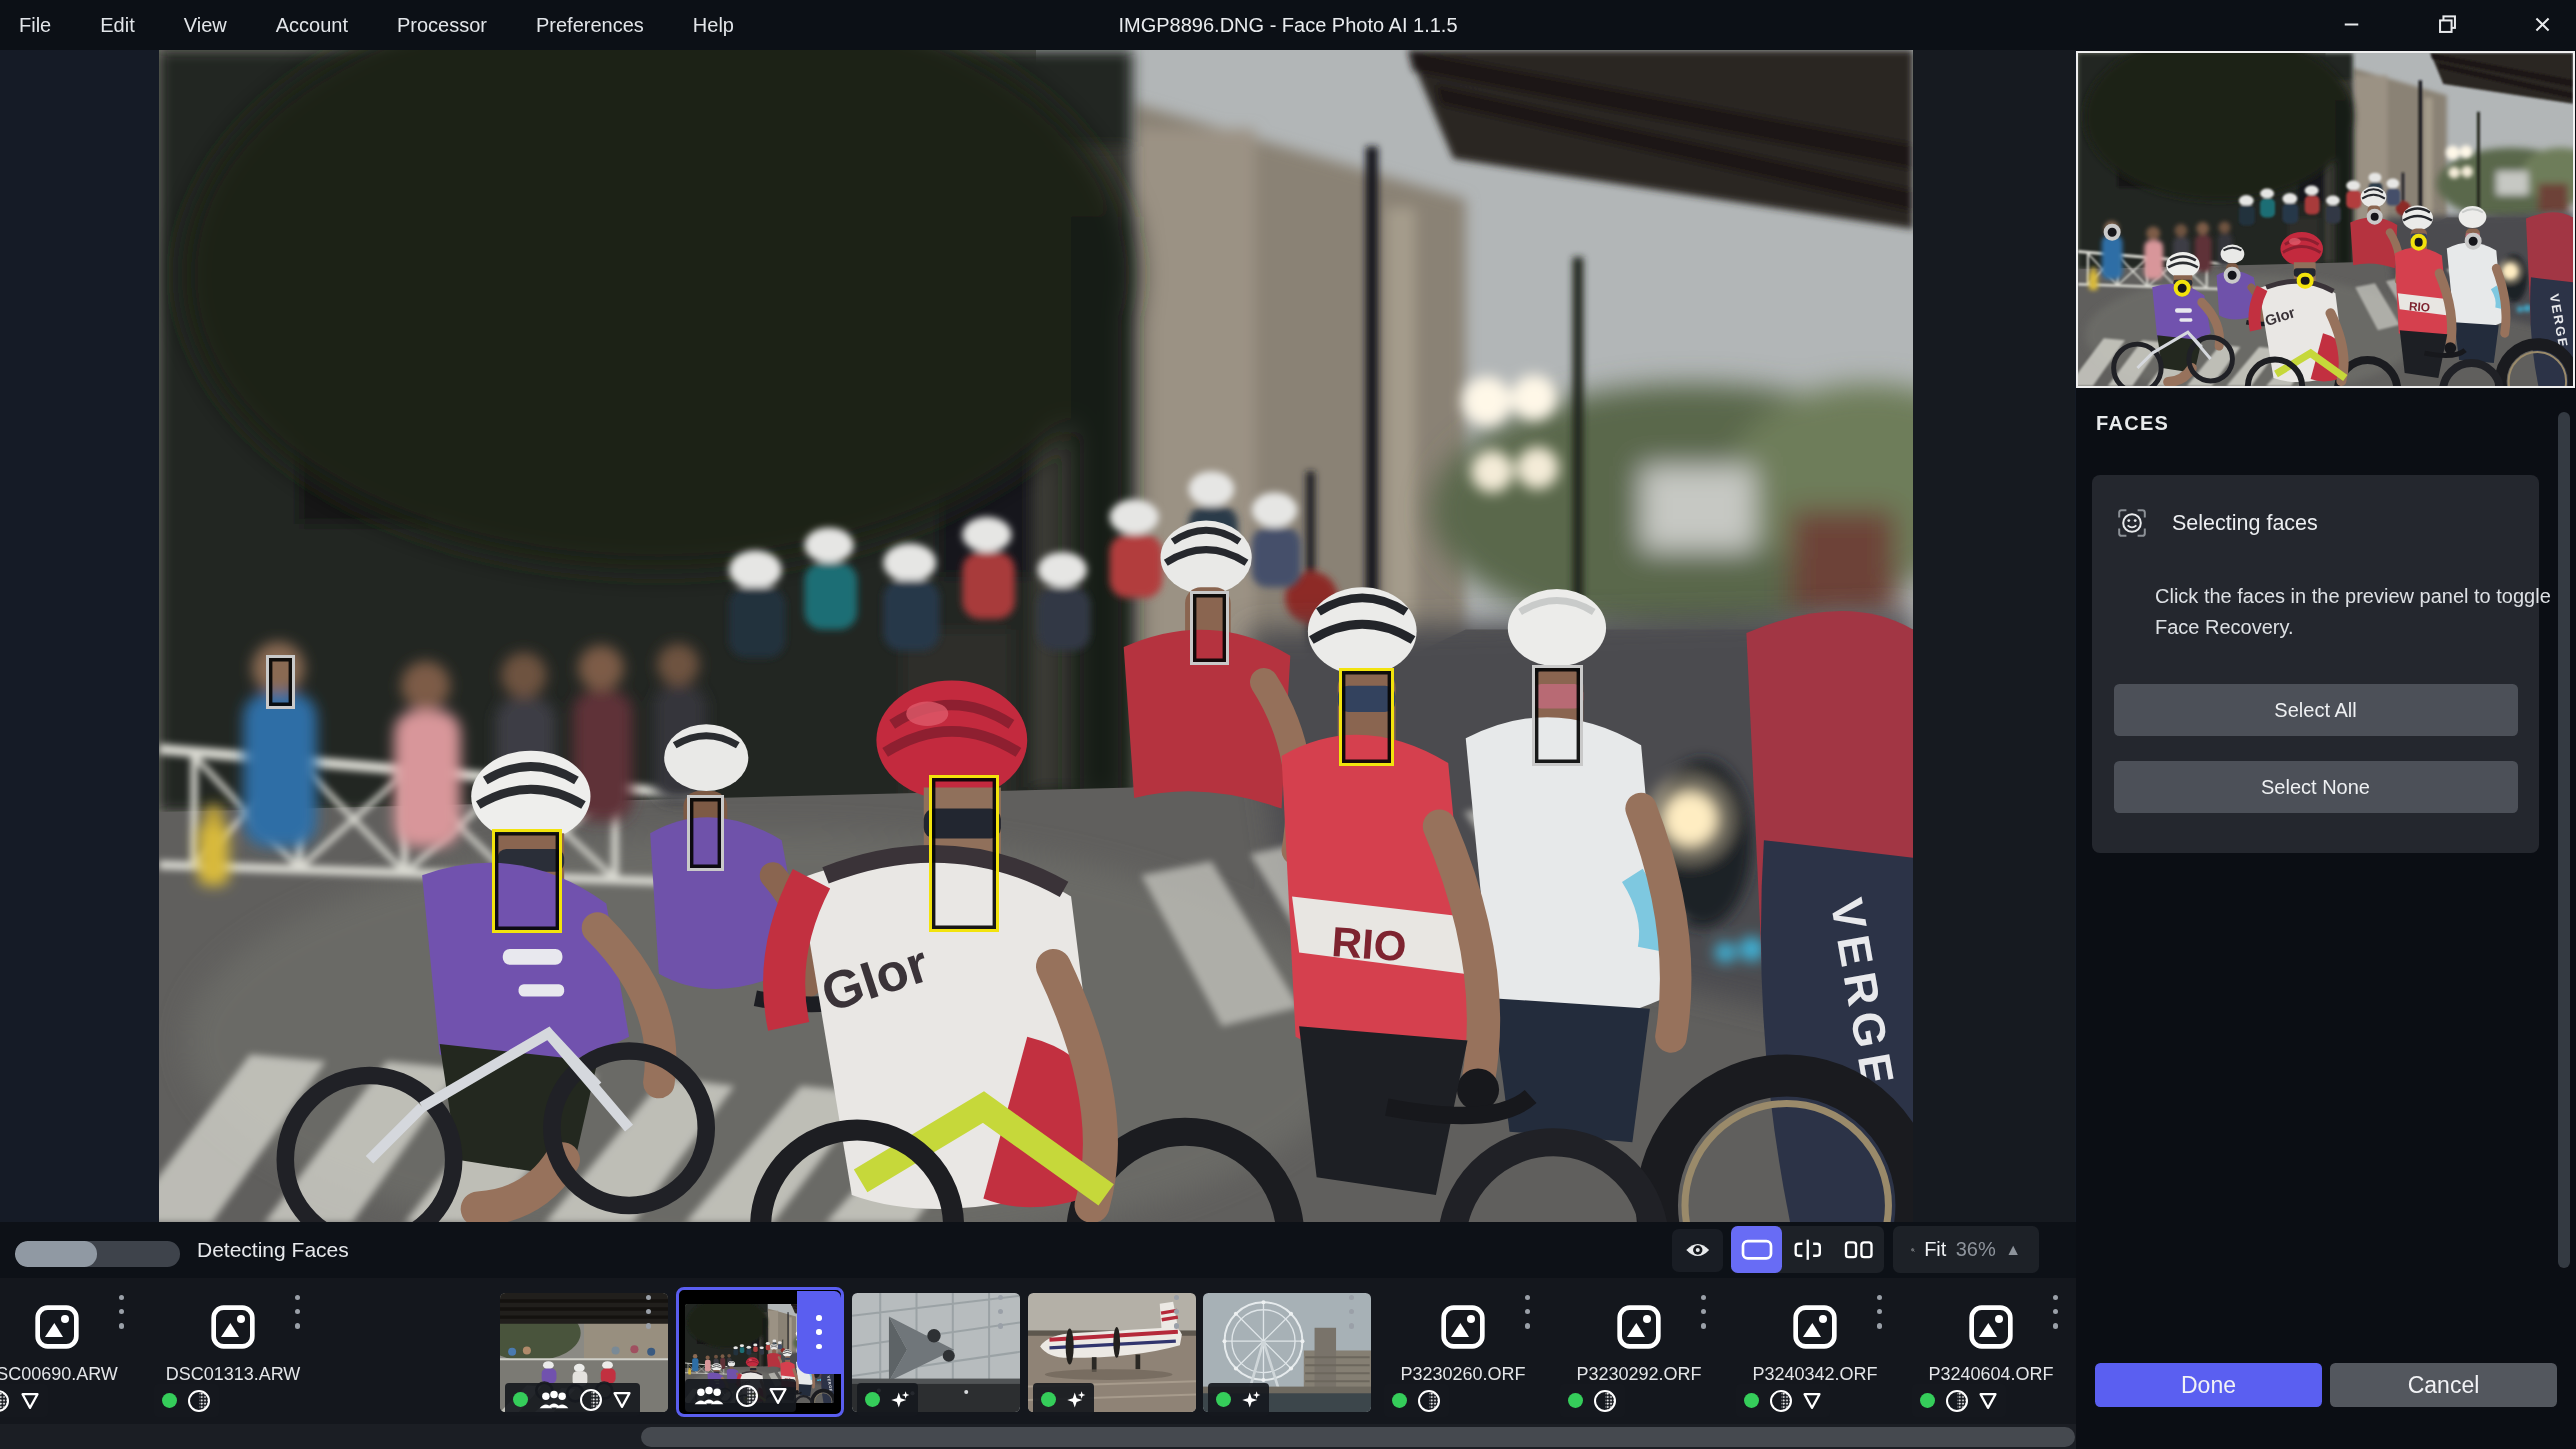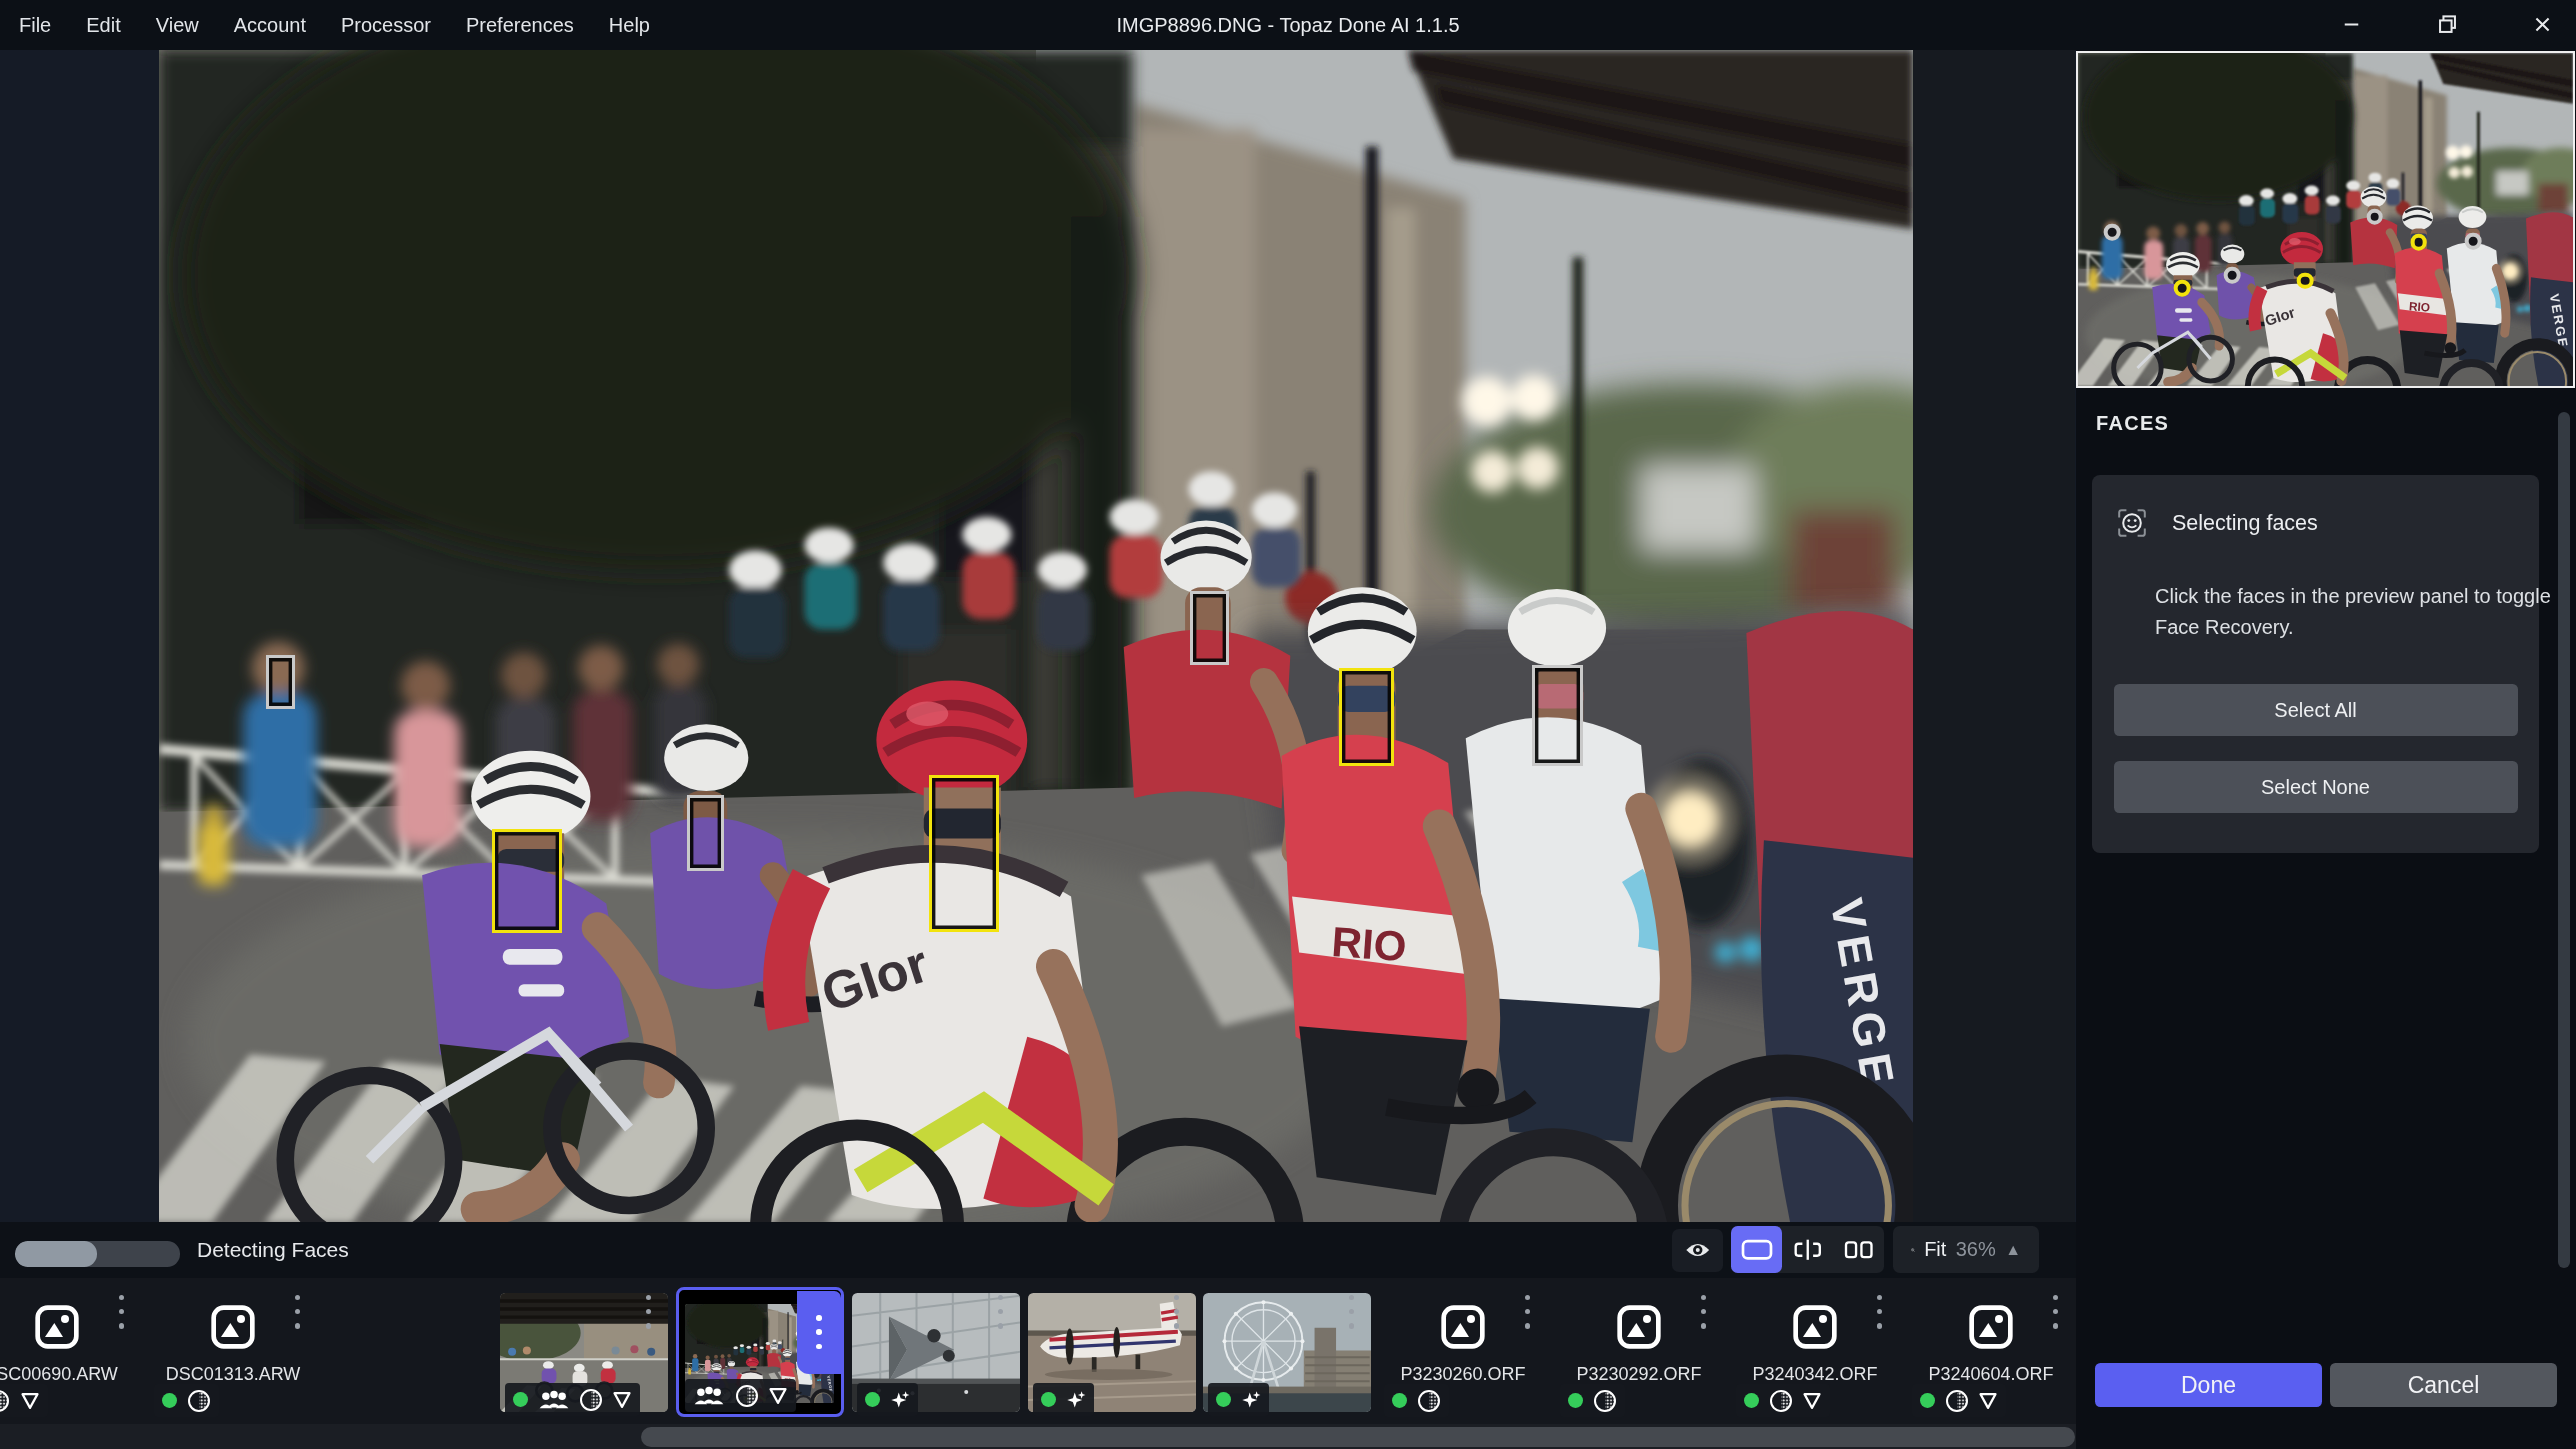"File" #menu { gap: 35px -> 49px }
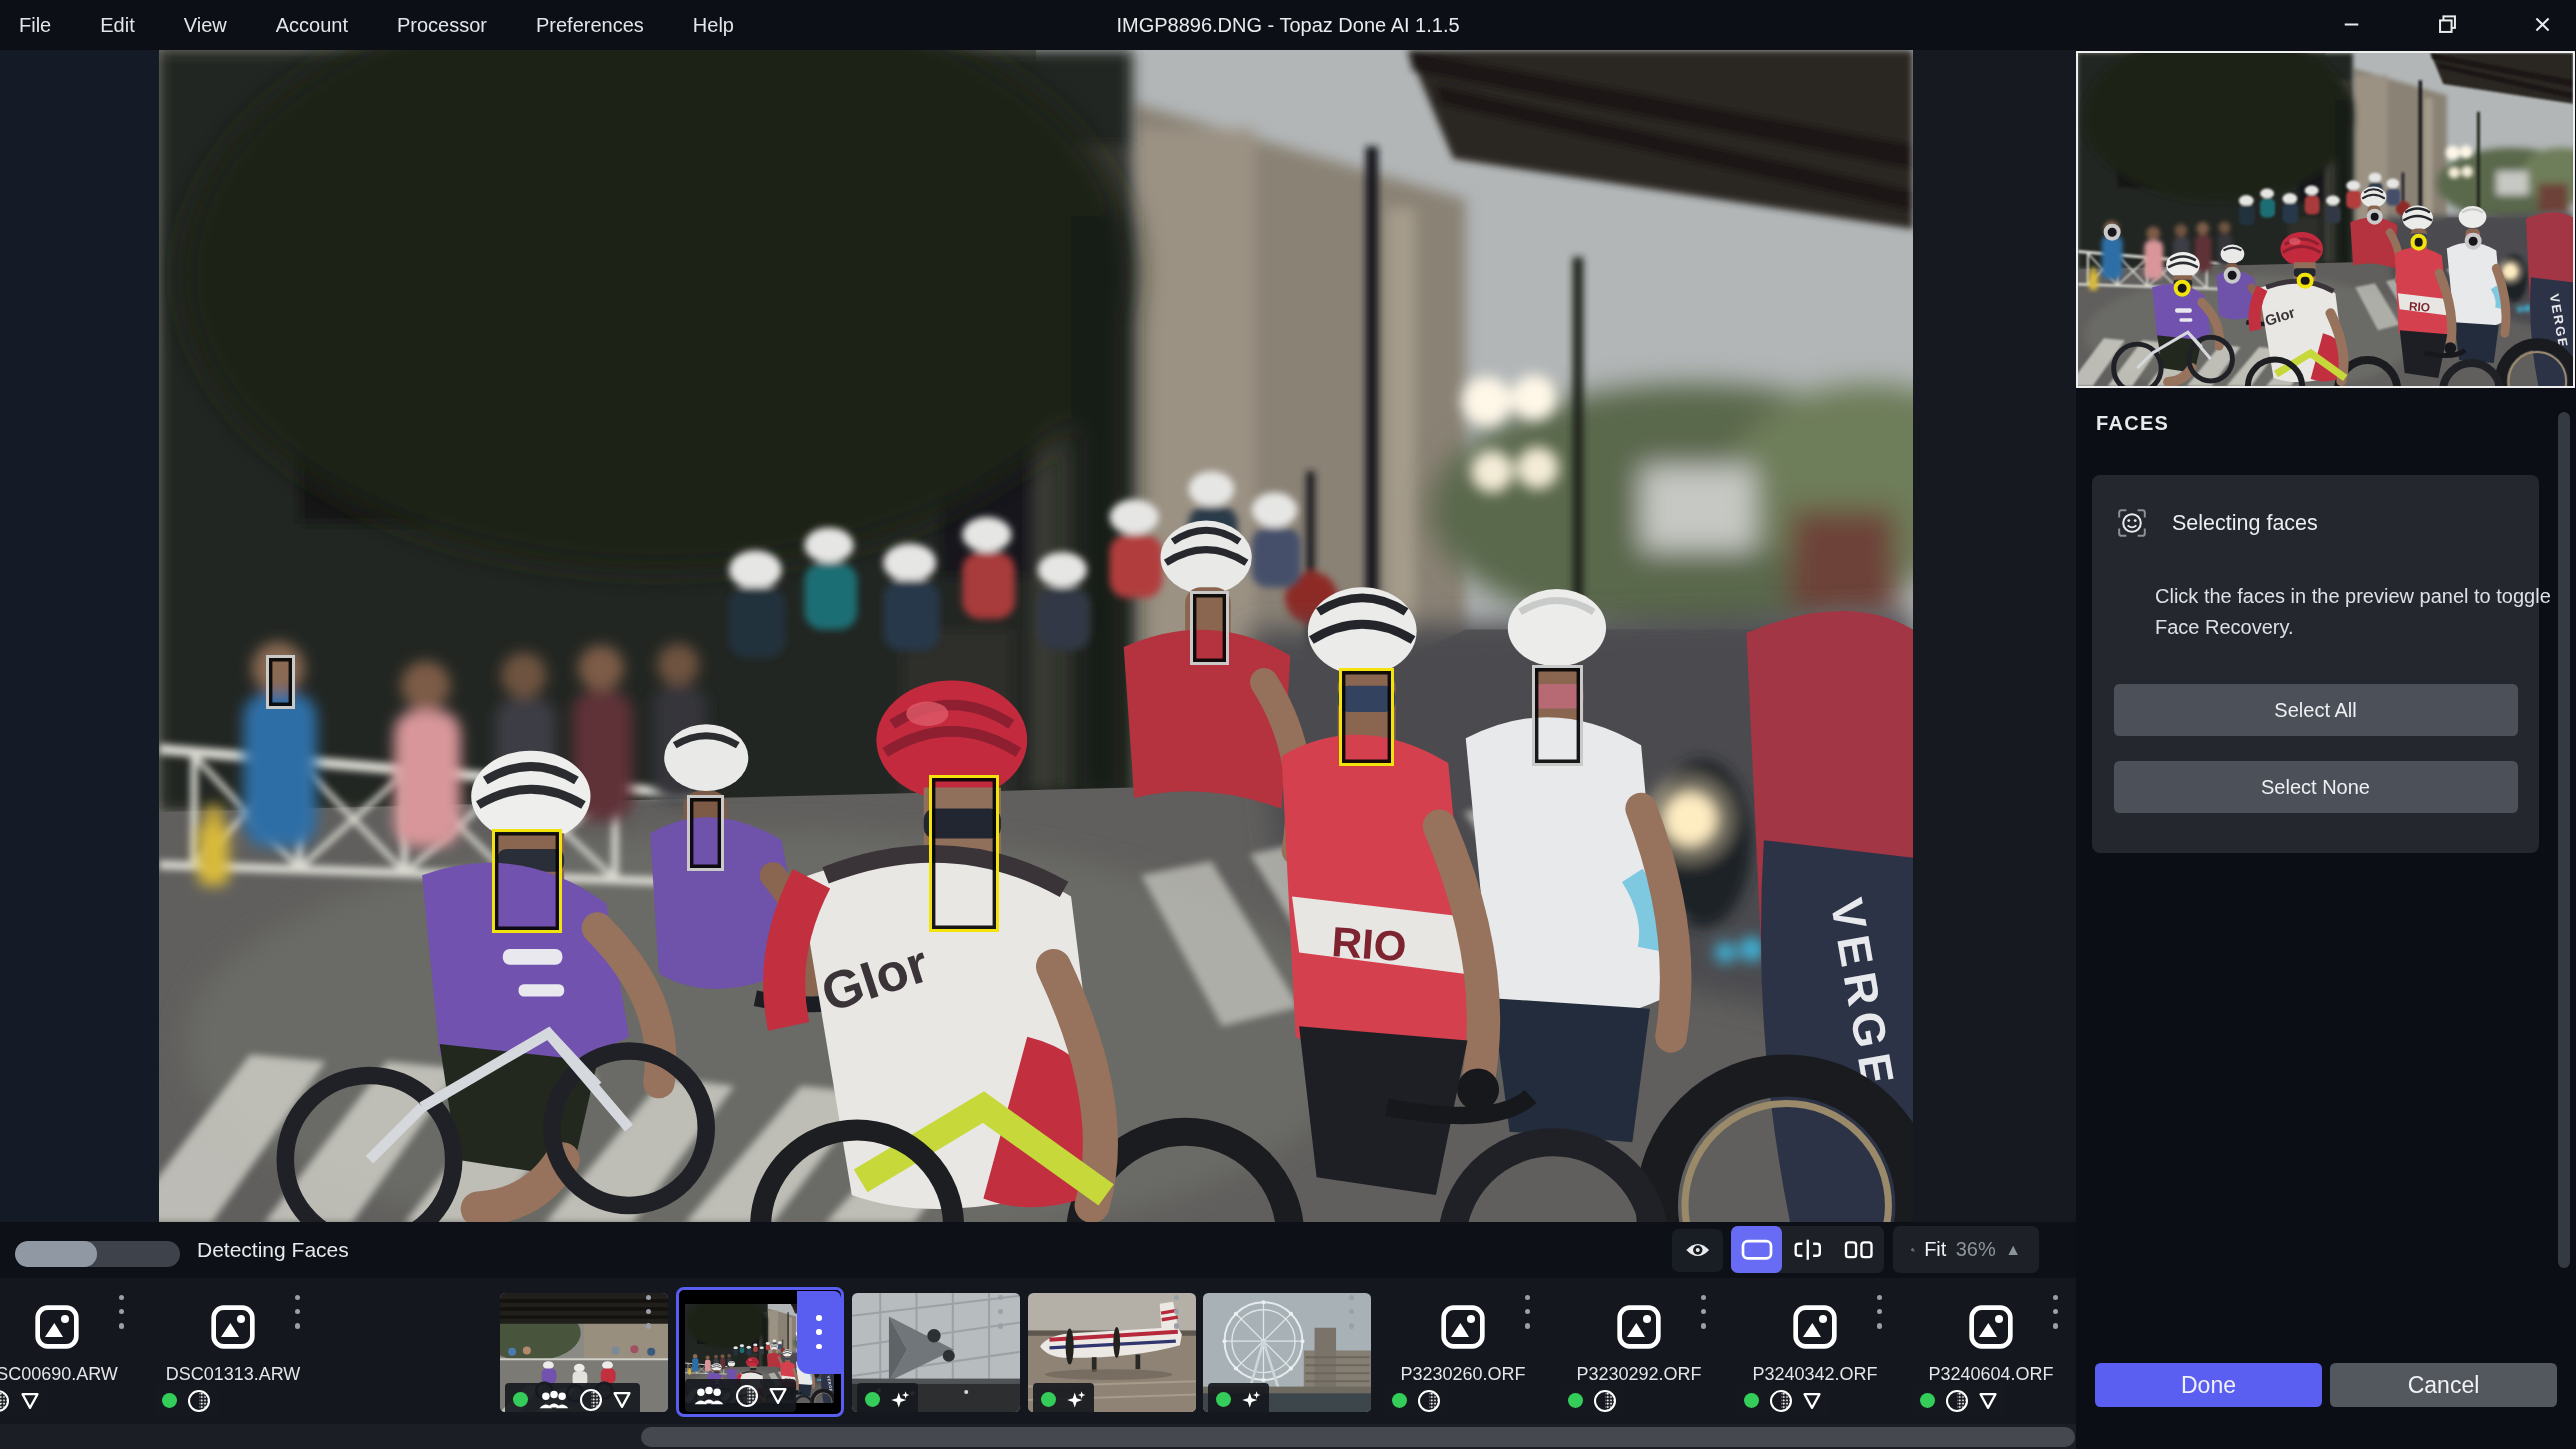"IMGP8896.DNG - Topaz Done AI" div { text: Topaz Done -> Face Photo }
